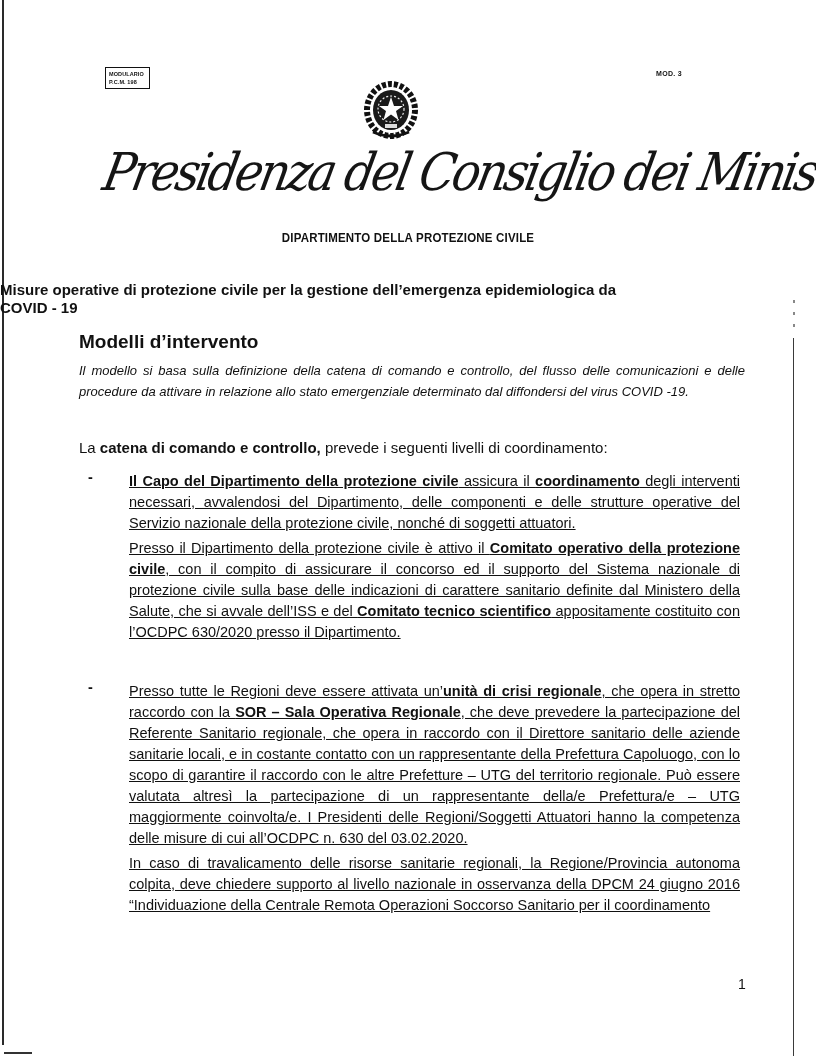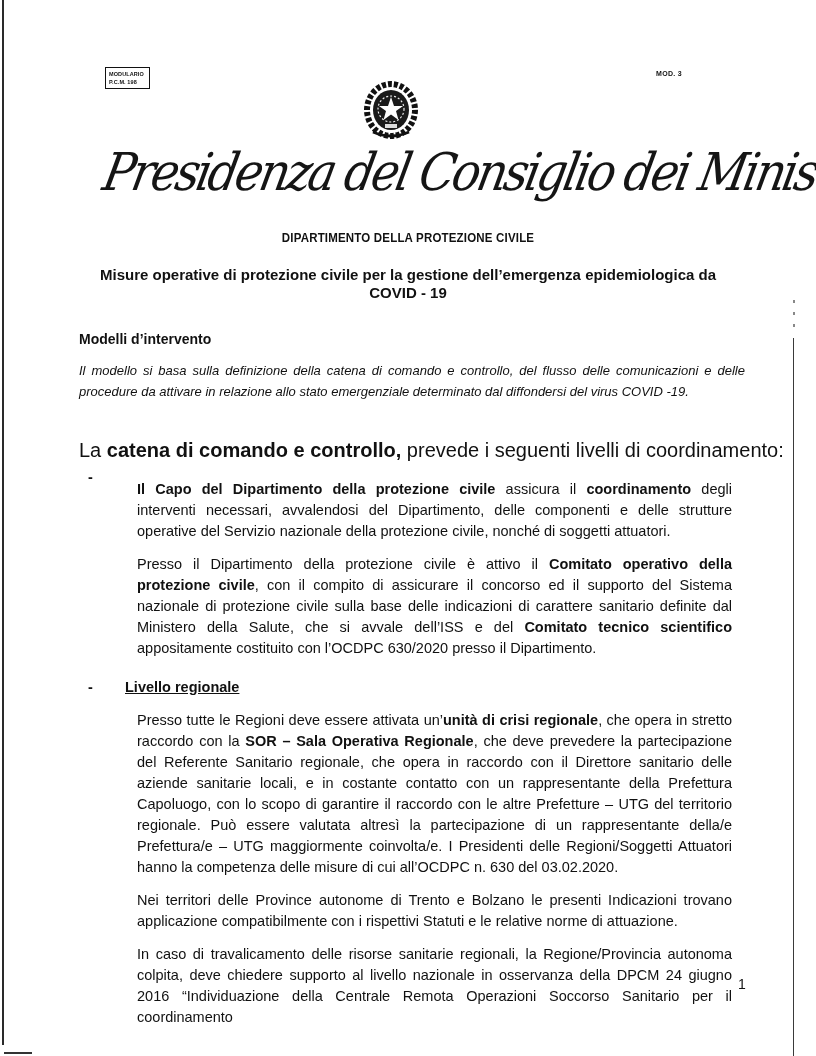"Misure operative di protezione civile" .doc-title { margin-top: none -> 15px; text-align: center -> none }
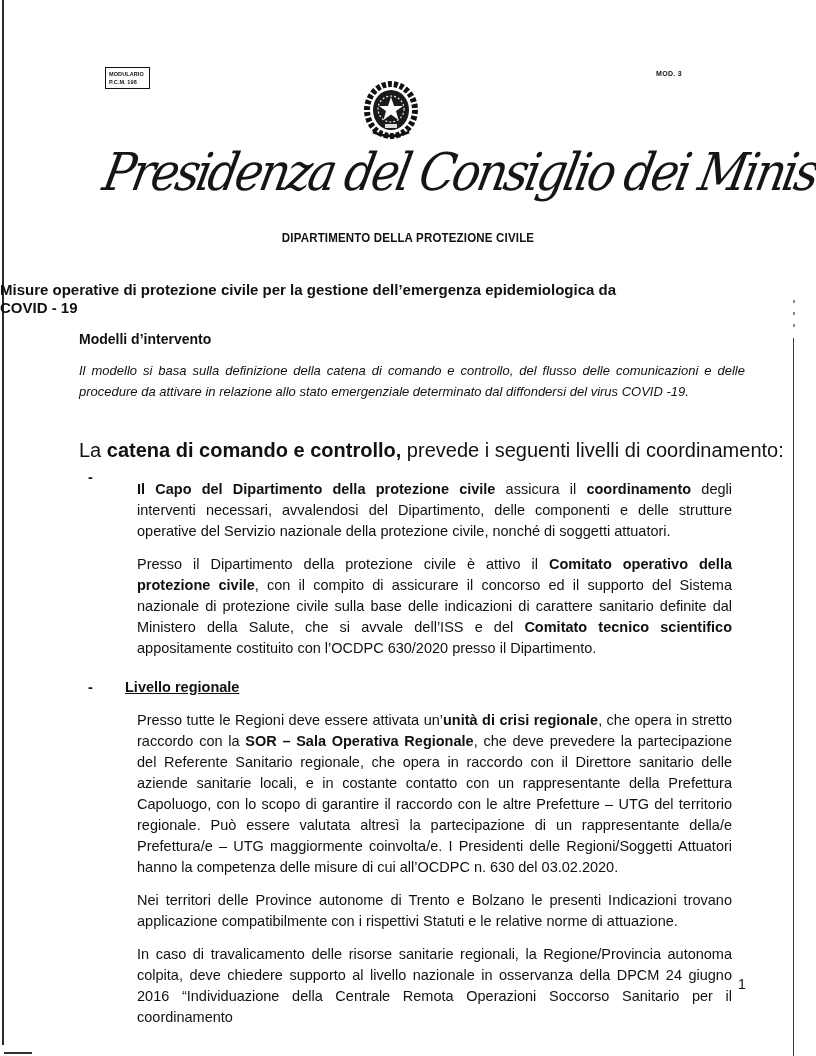"Modelli d’intervento" .section-heading { font-size: 14px -> 19px }
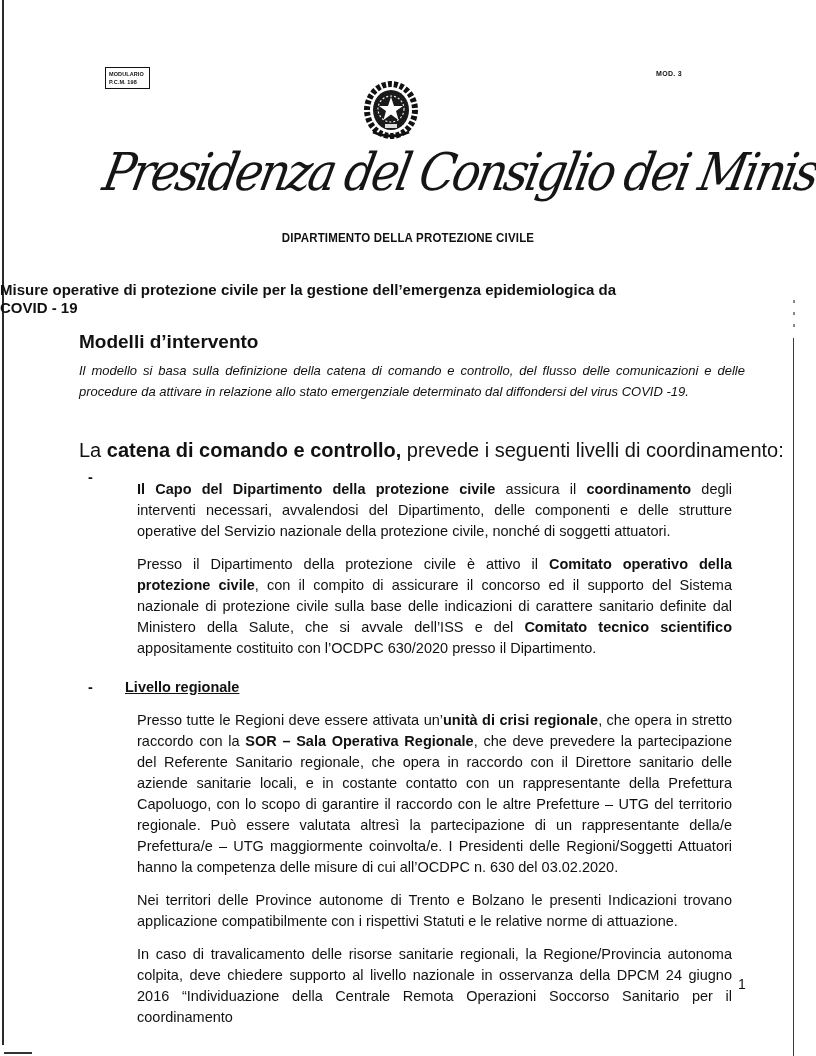"La catena di comando e" .chain-line { font-size: 20px -> 15px }
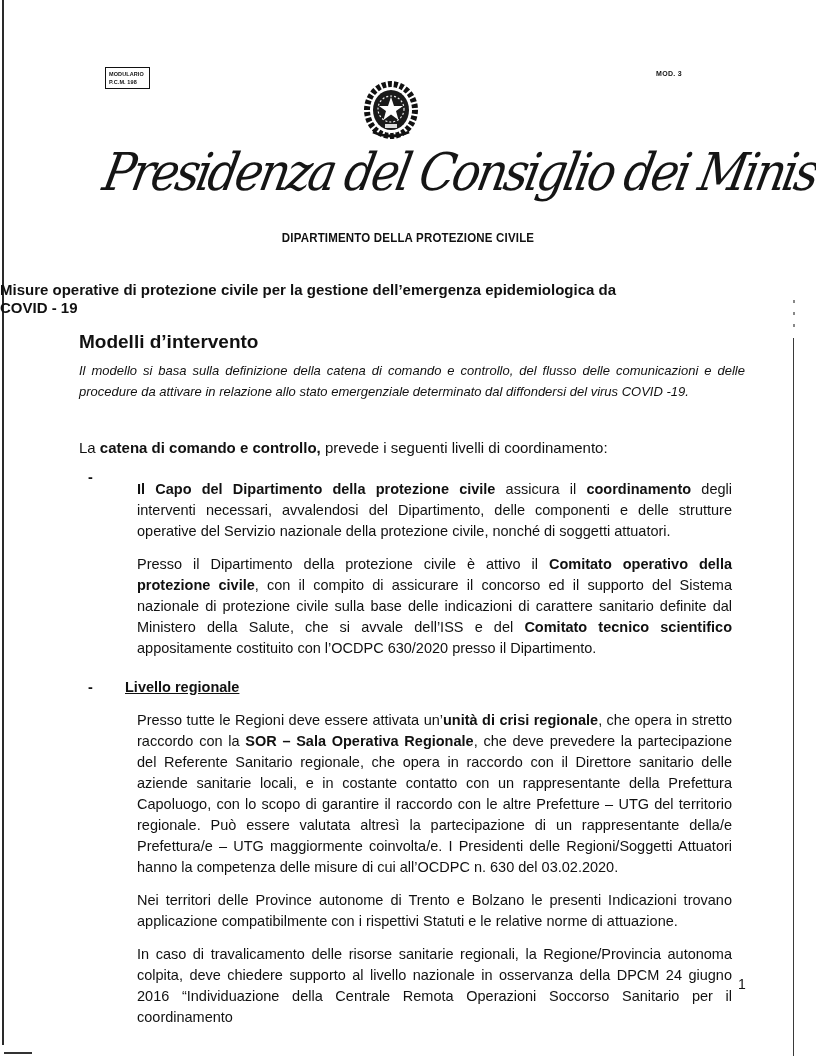"Il Capo del Dipartimento della" .level p { margin: 12px -> 4px; text-decoration: none -> underline }
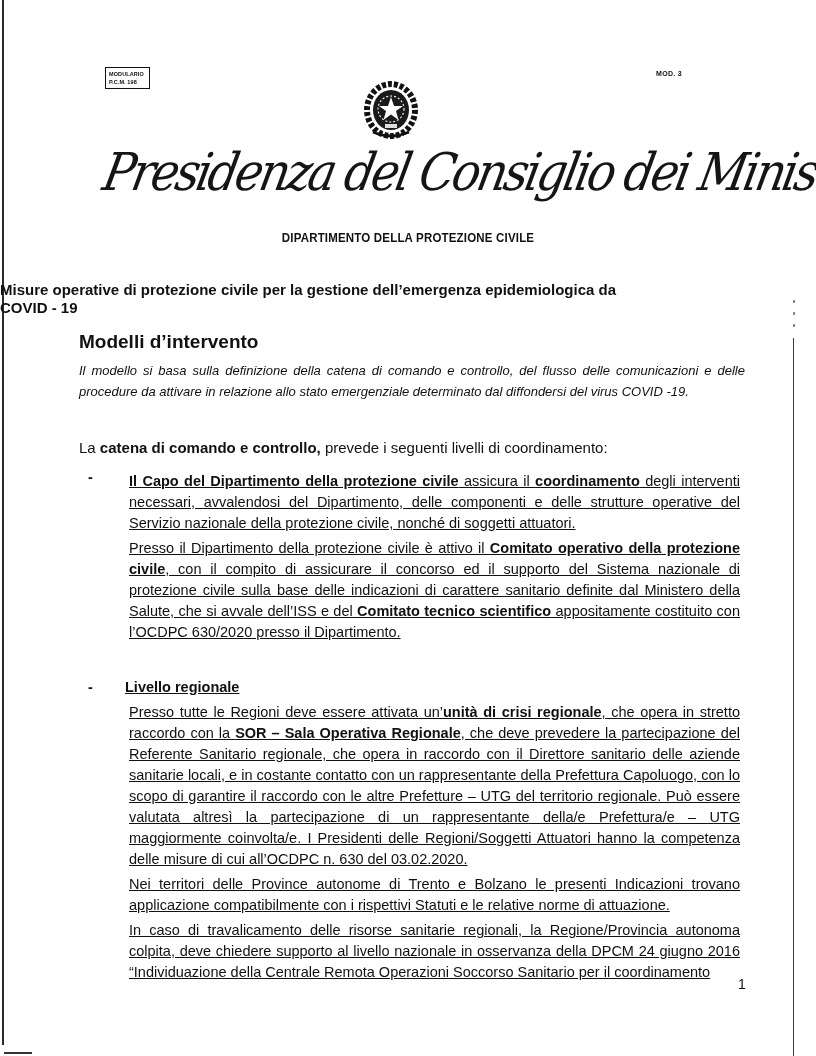"Livello regionale" span.level-title { html: <span>Livello regionale</span> -> none }
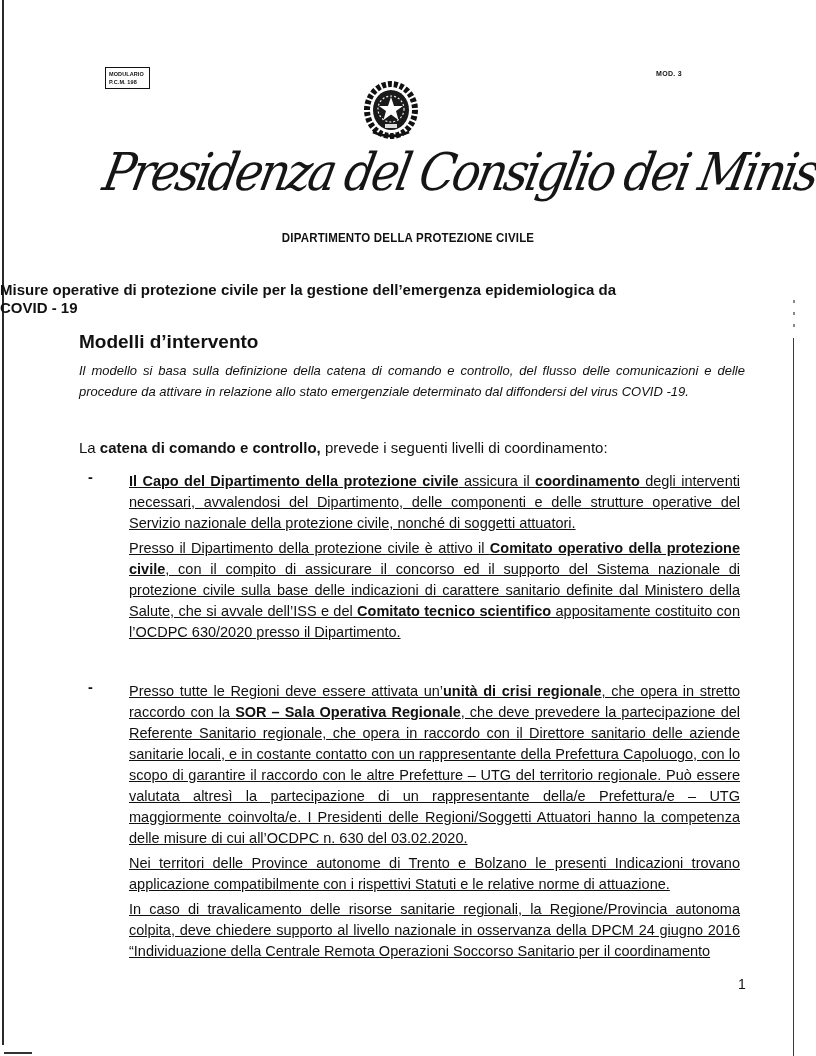"Nei territori delle Province autonome" p { html: <p><span>Nei territori delle Province autonome di Trento e Bolzano le presenti Indicazioni trovano applicazione compatibilmente con i rispettivi Statuti e le relative norme di attuazione.</span></p> -> none }
